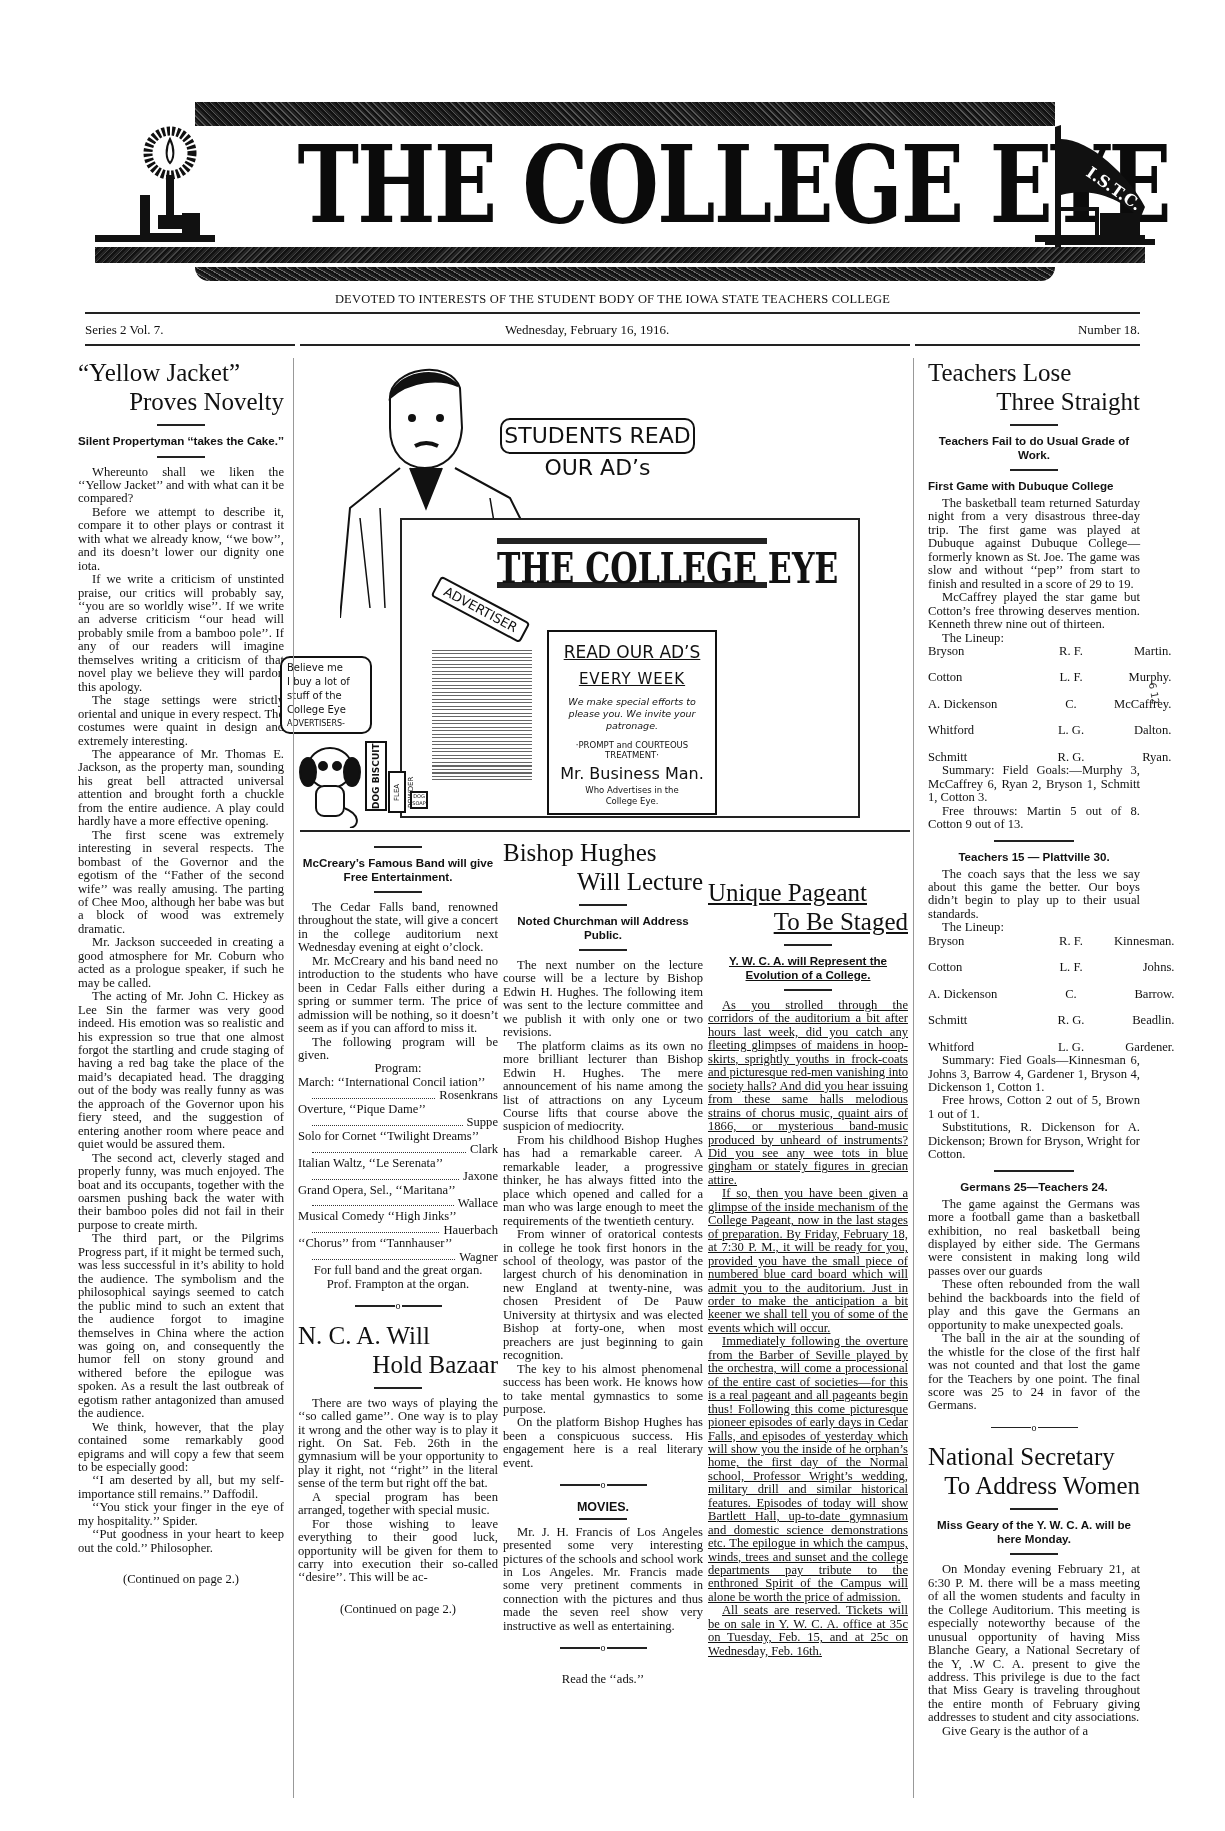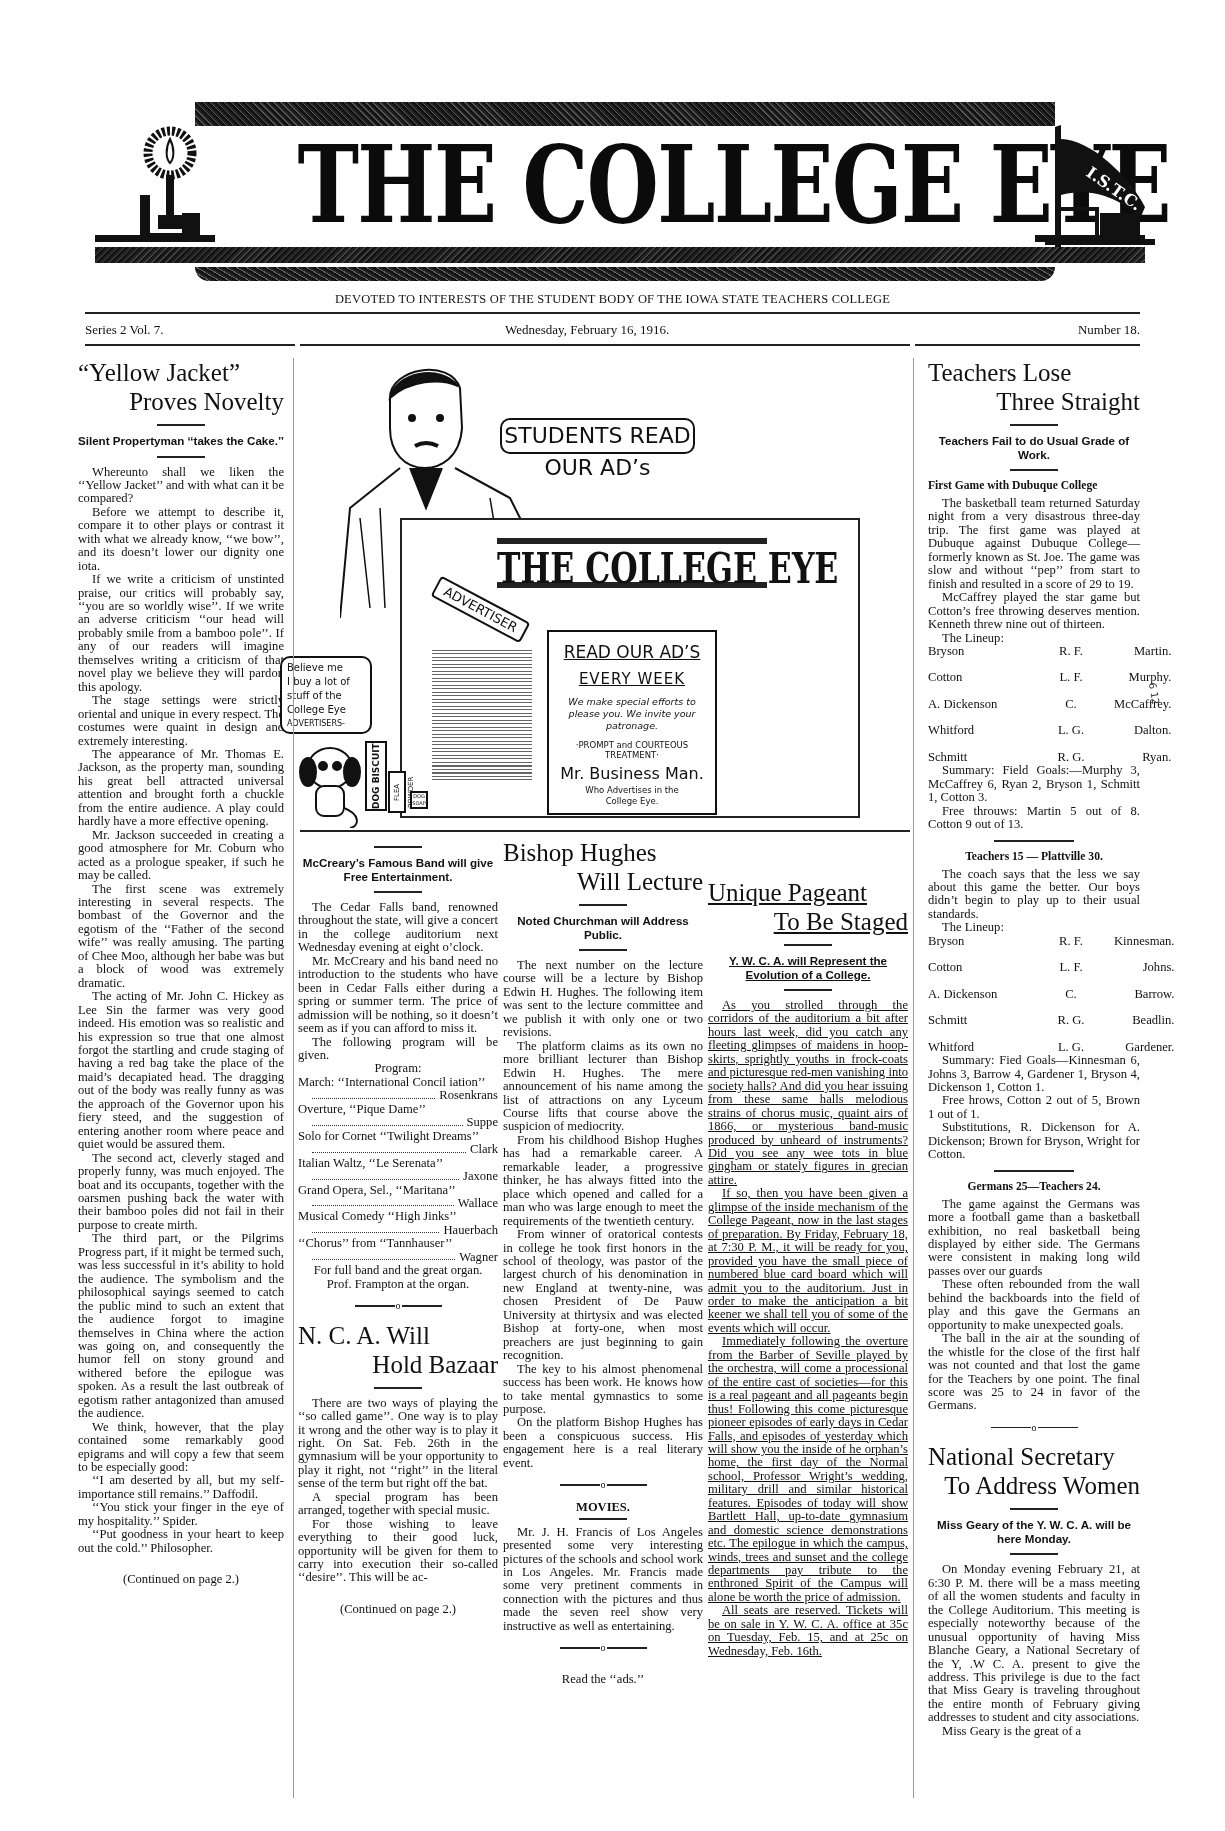"First Game with Dubuque College" .subhead { font-family: Liberation Serif, serif -> Liberation Sans, sans-serif }
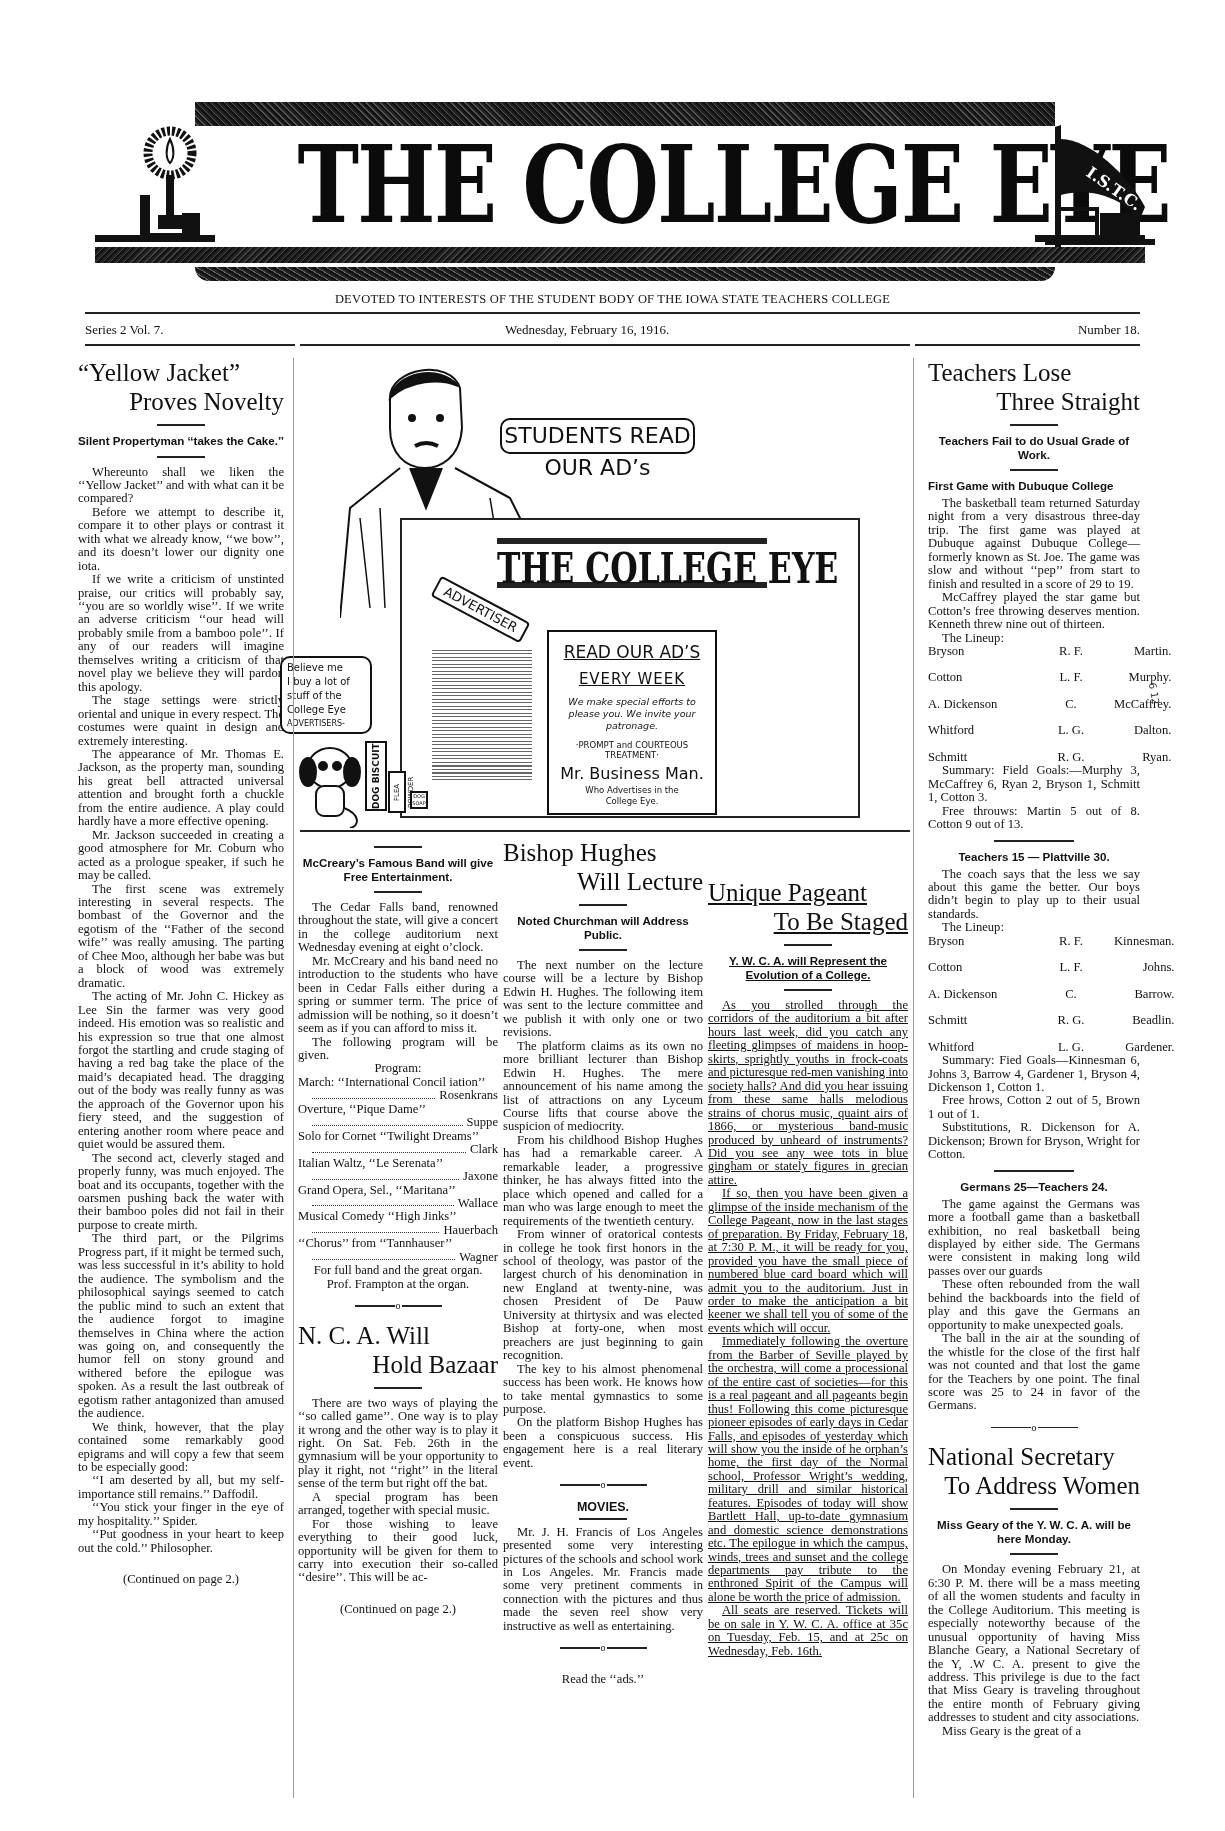"Mr. Jackson succeeded in creating" p { order: before "The first scene was extremely" -> after "The first scene was extremely" }
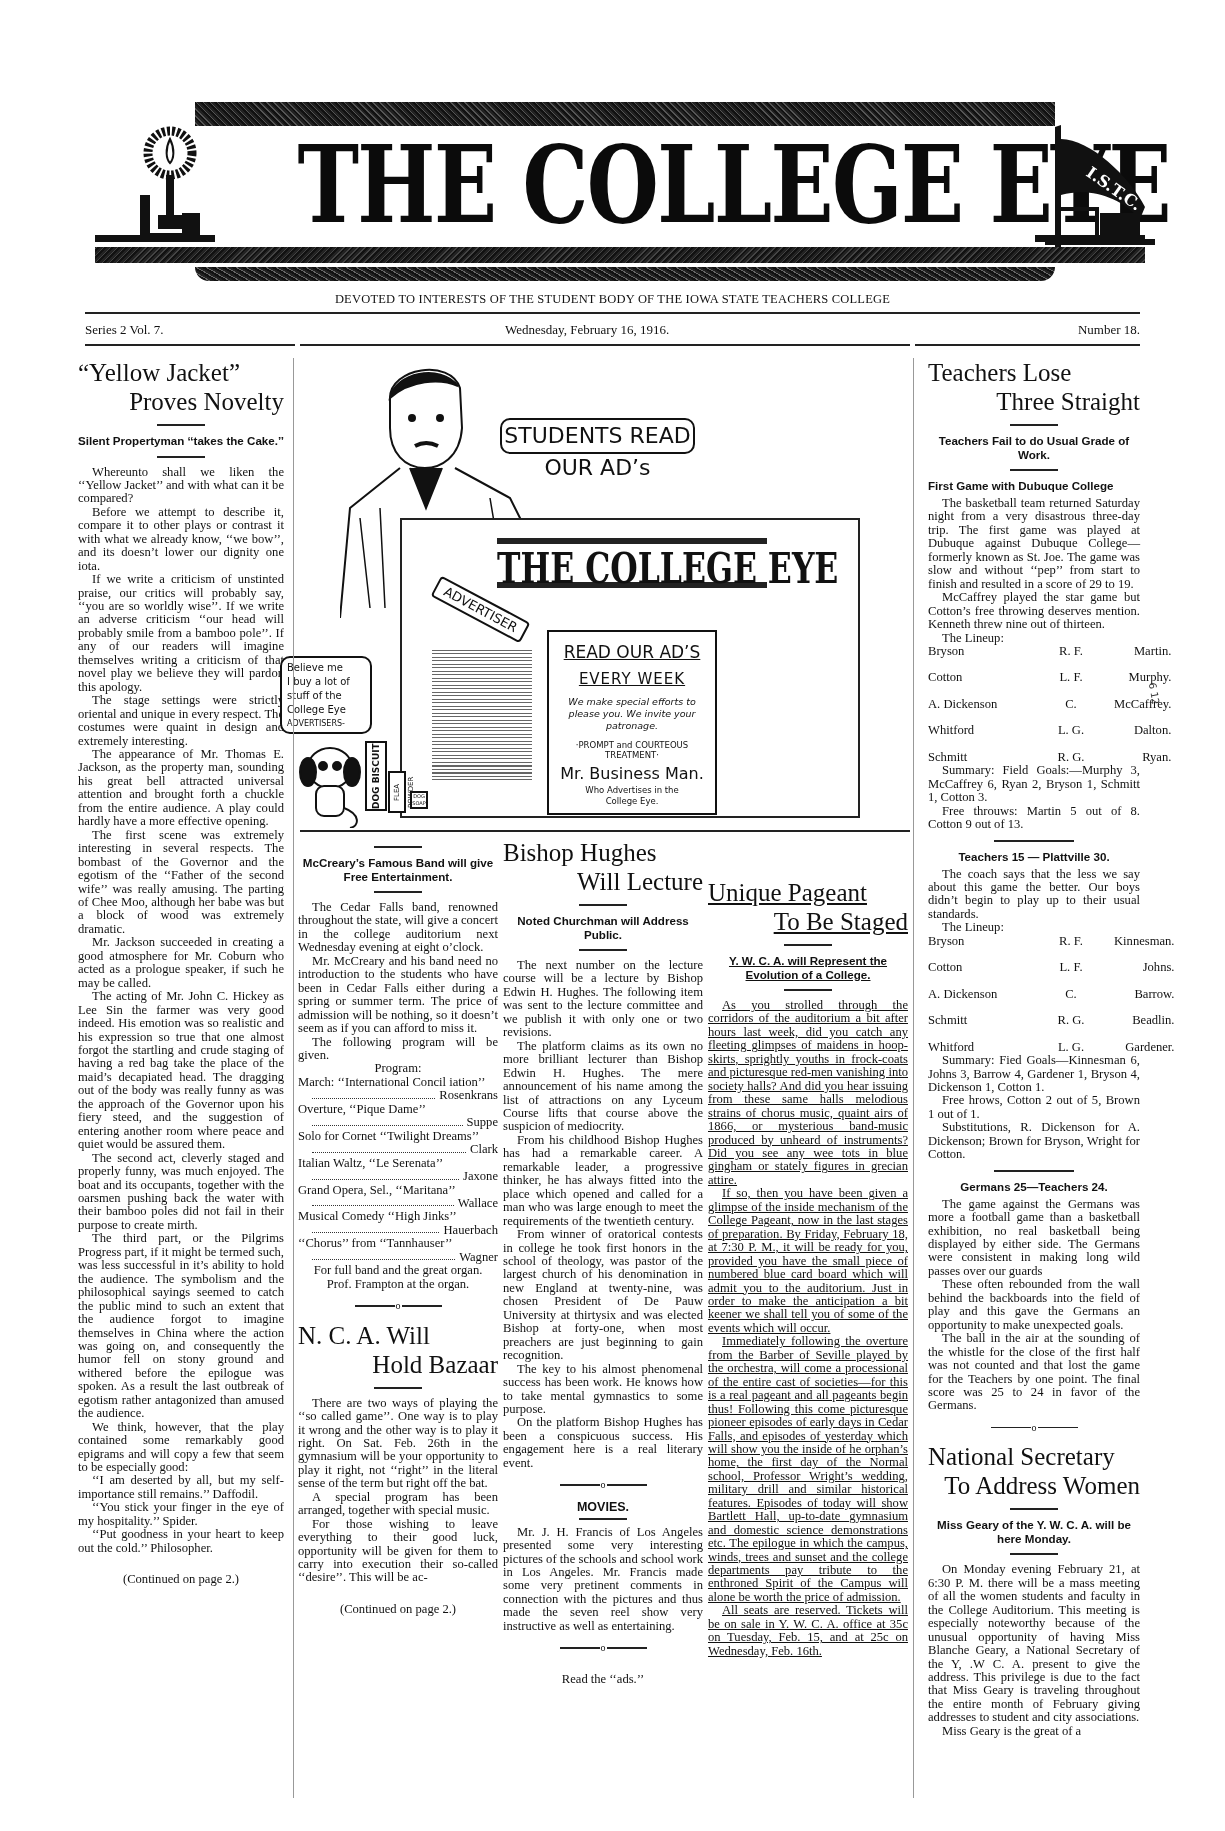"Miss Geary is the great" p { text: Miss Geary is the great -> Give Geary is the author }
